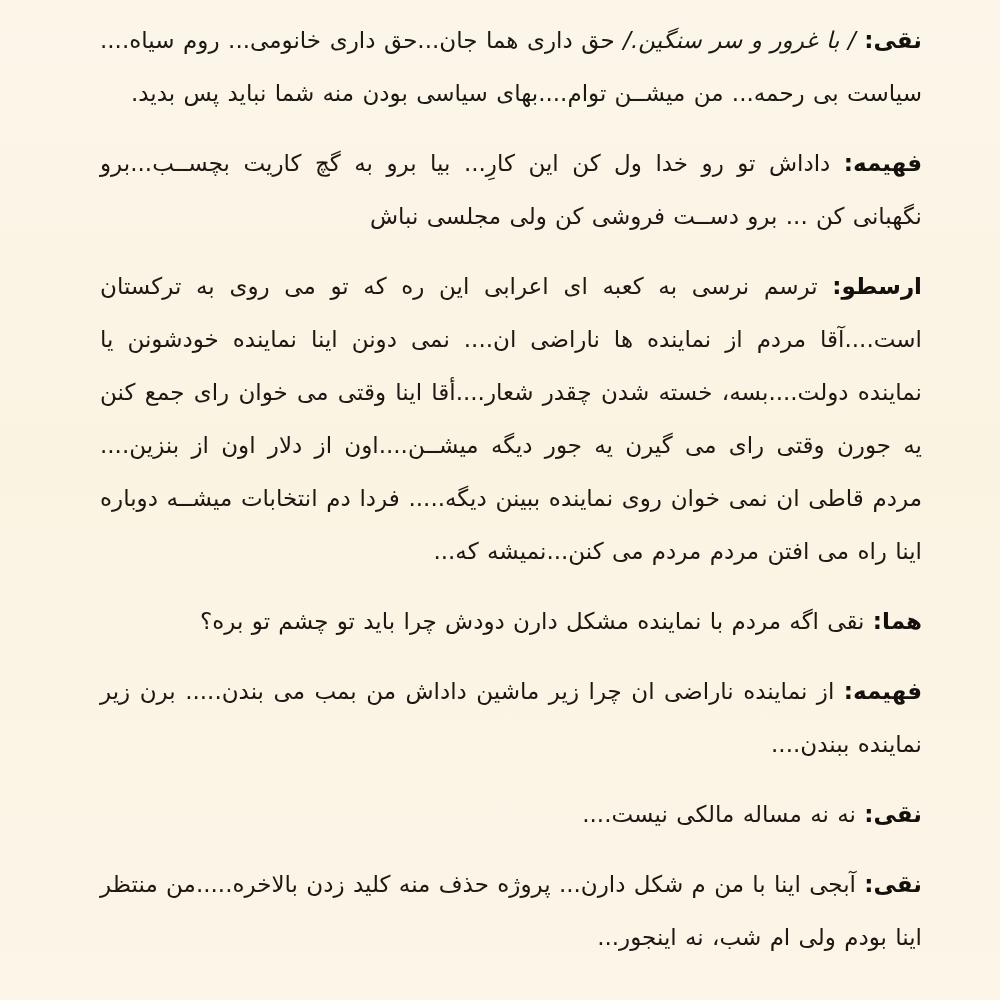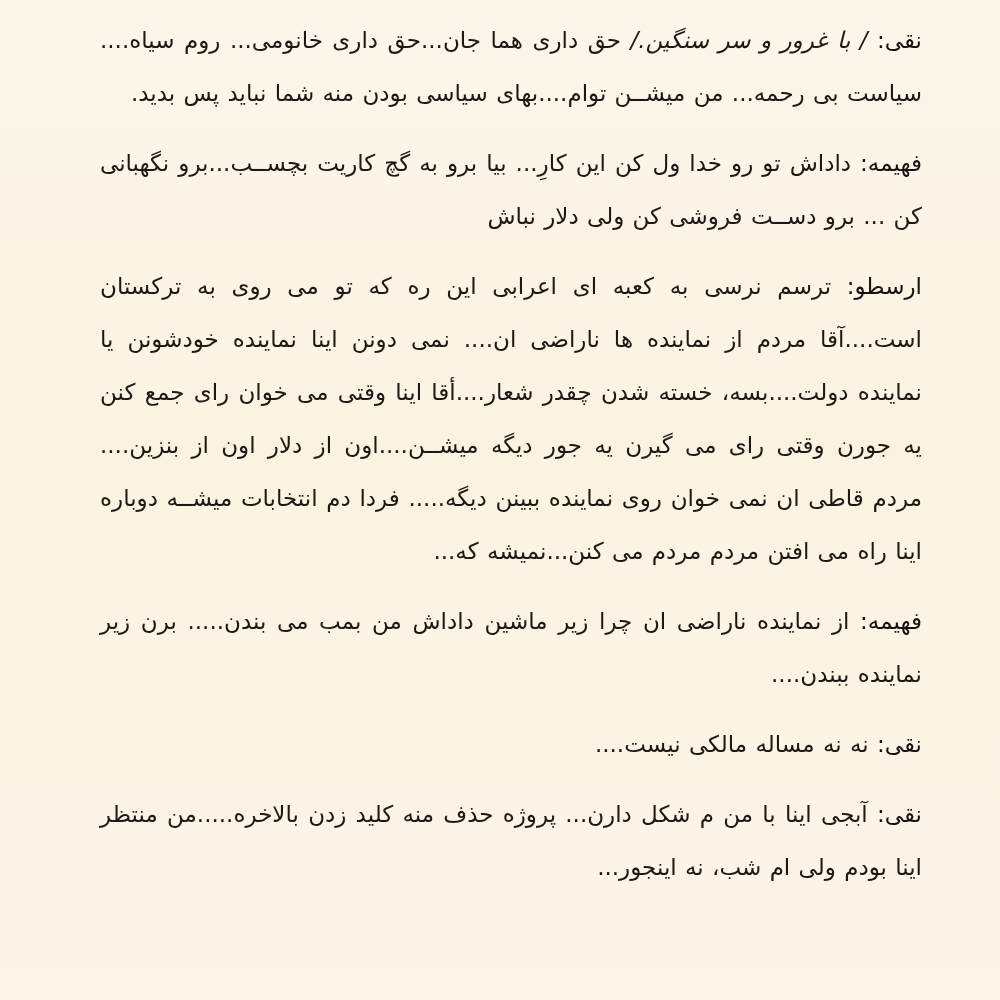"نقی:" .char { font-weight: normal -> bold }
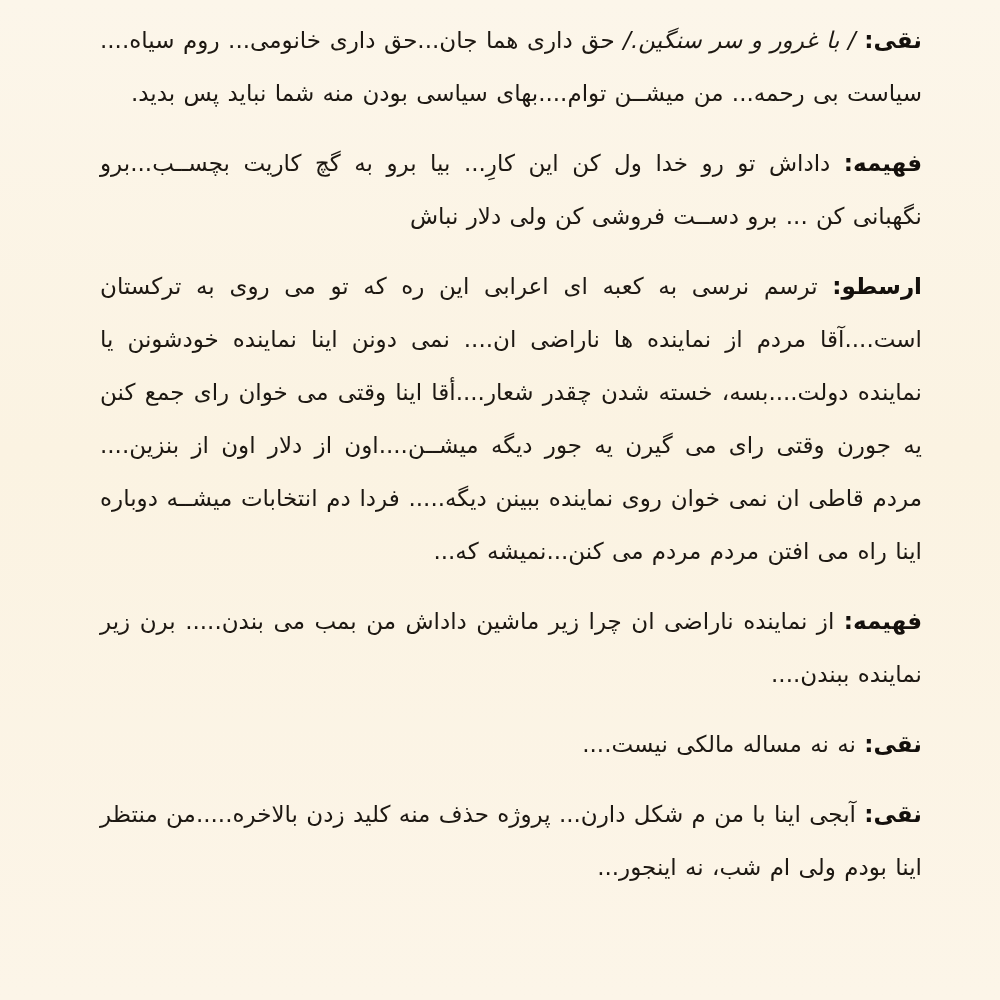"داداش تو رو خدا ول" span.speech { text: دلار -> مجلسی }
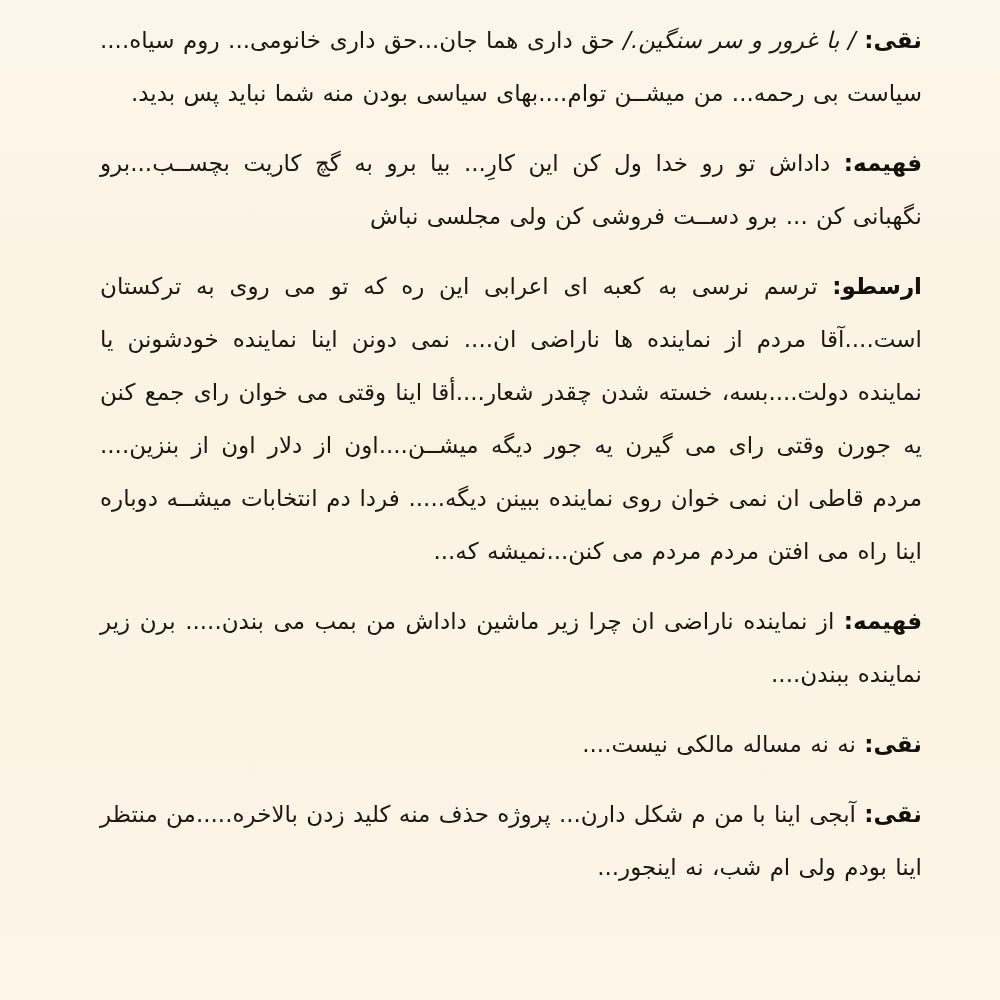"هما: نقی اگه مردم با" p.line { html: none -> <p><span>هما:</span> <span>نقی اگه مردم با نماینده مشکل دارن دودش چرا باید تو چشم تو بره؟</span></p> }
